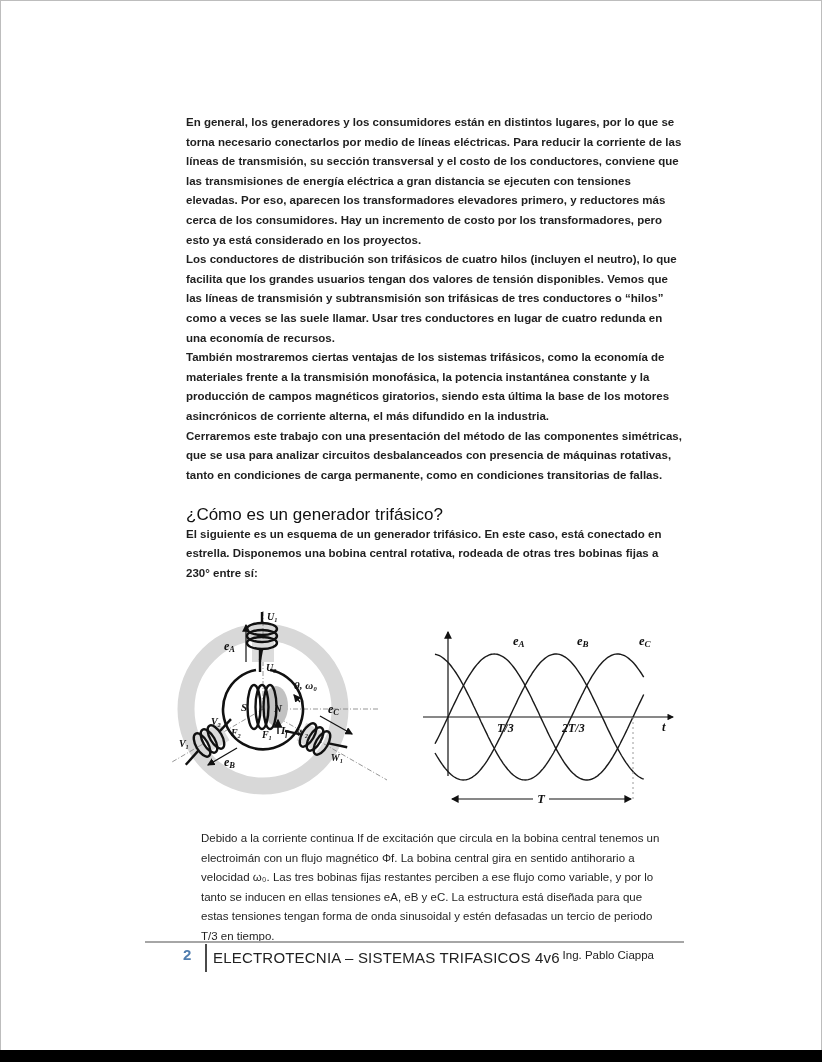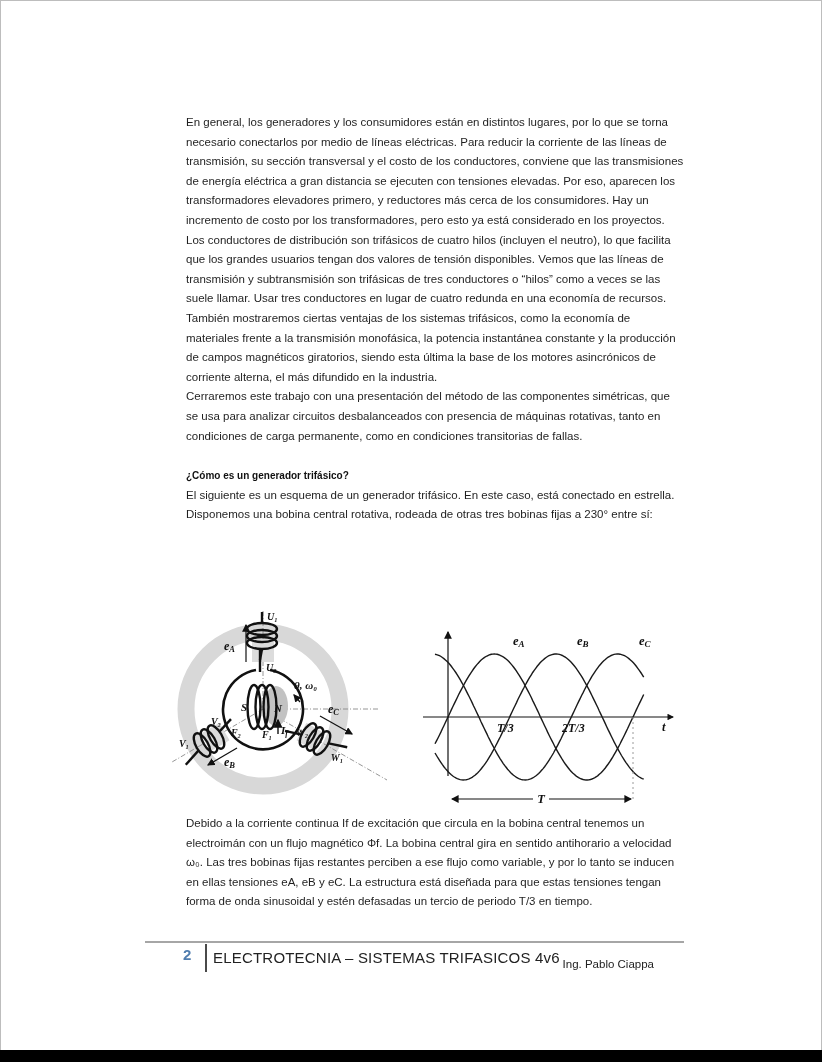"En general, los generadores y" .textcol p { font-weight: none -> bold }
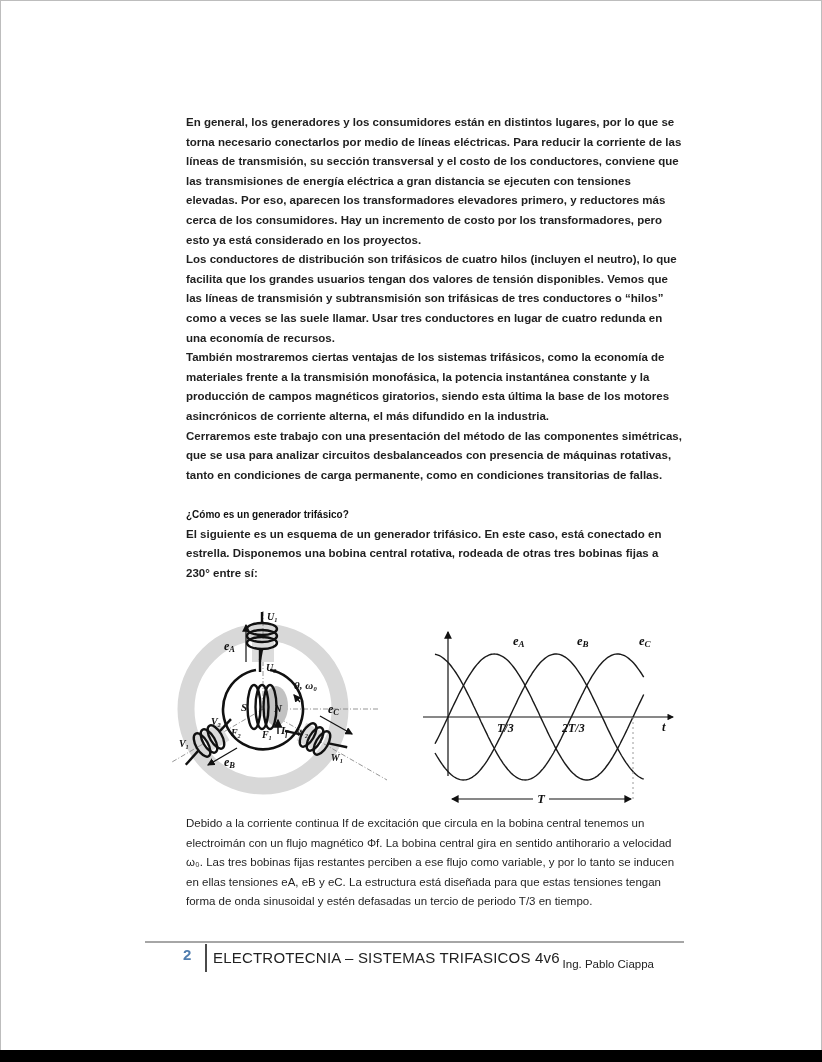"¿Cómo es un generador trifásico?" .textcol h2 { font-size: 10px -> 17px; font-weight: bold -> normal }
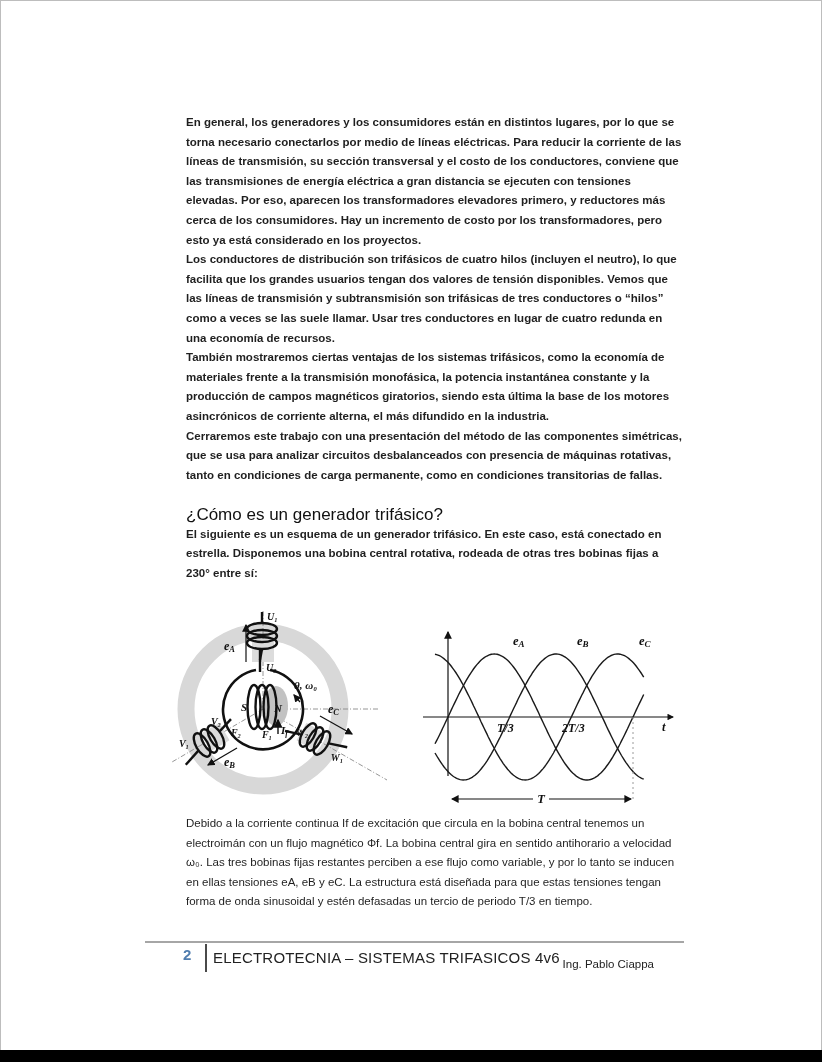"Debido a la corriente continua" .below p { margin: 0 -> 15px }
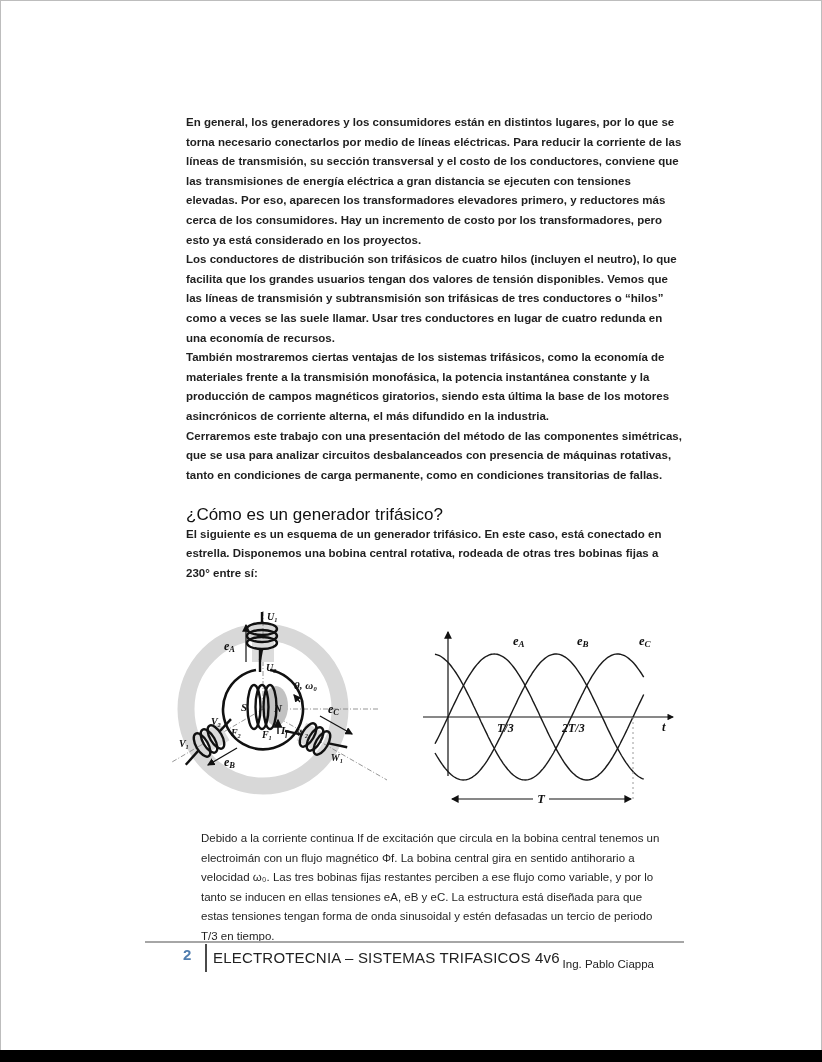"Ing. Pablo Ciappa" .footer-author { top: 14px -> 5px }
